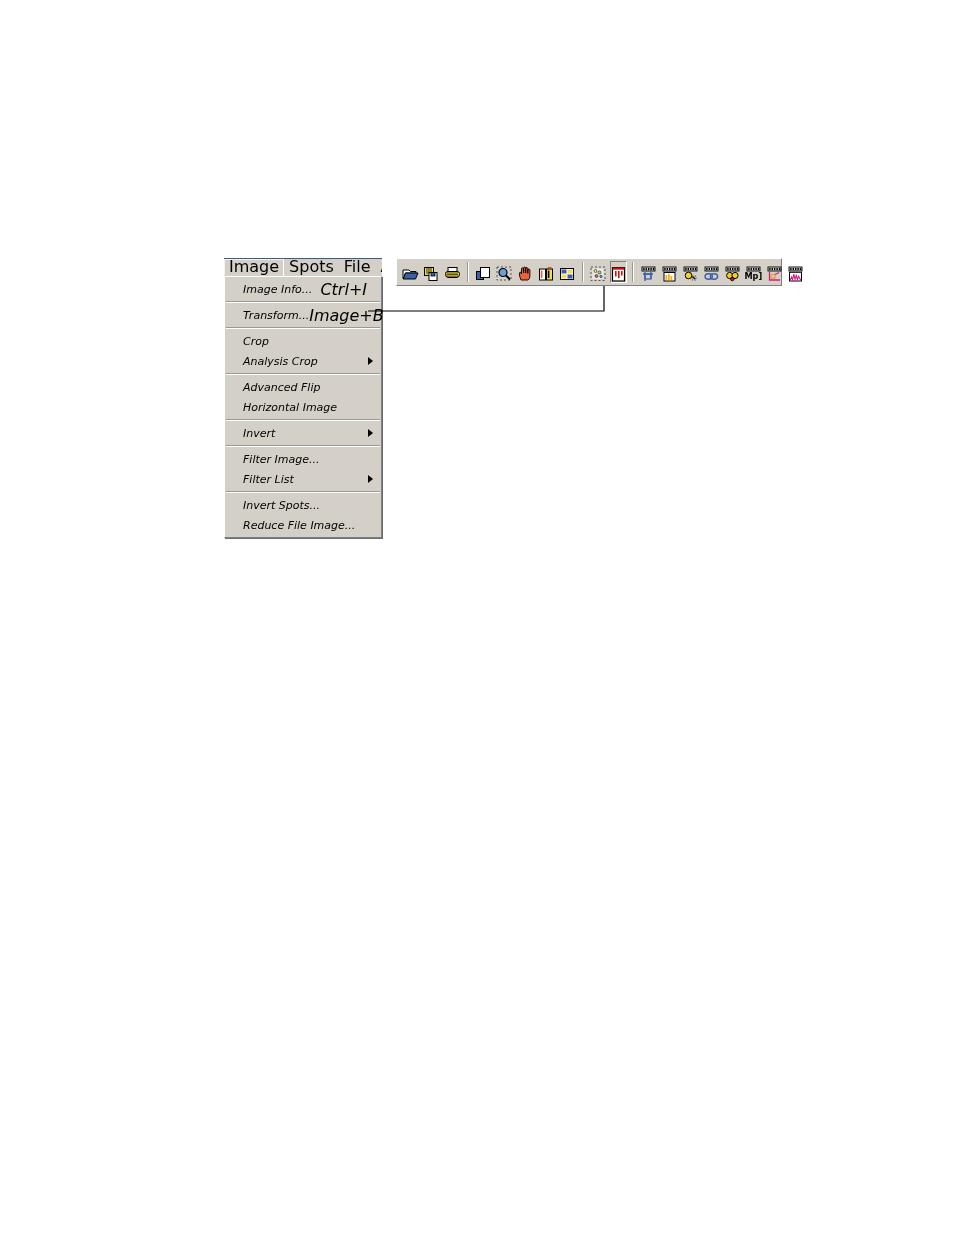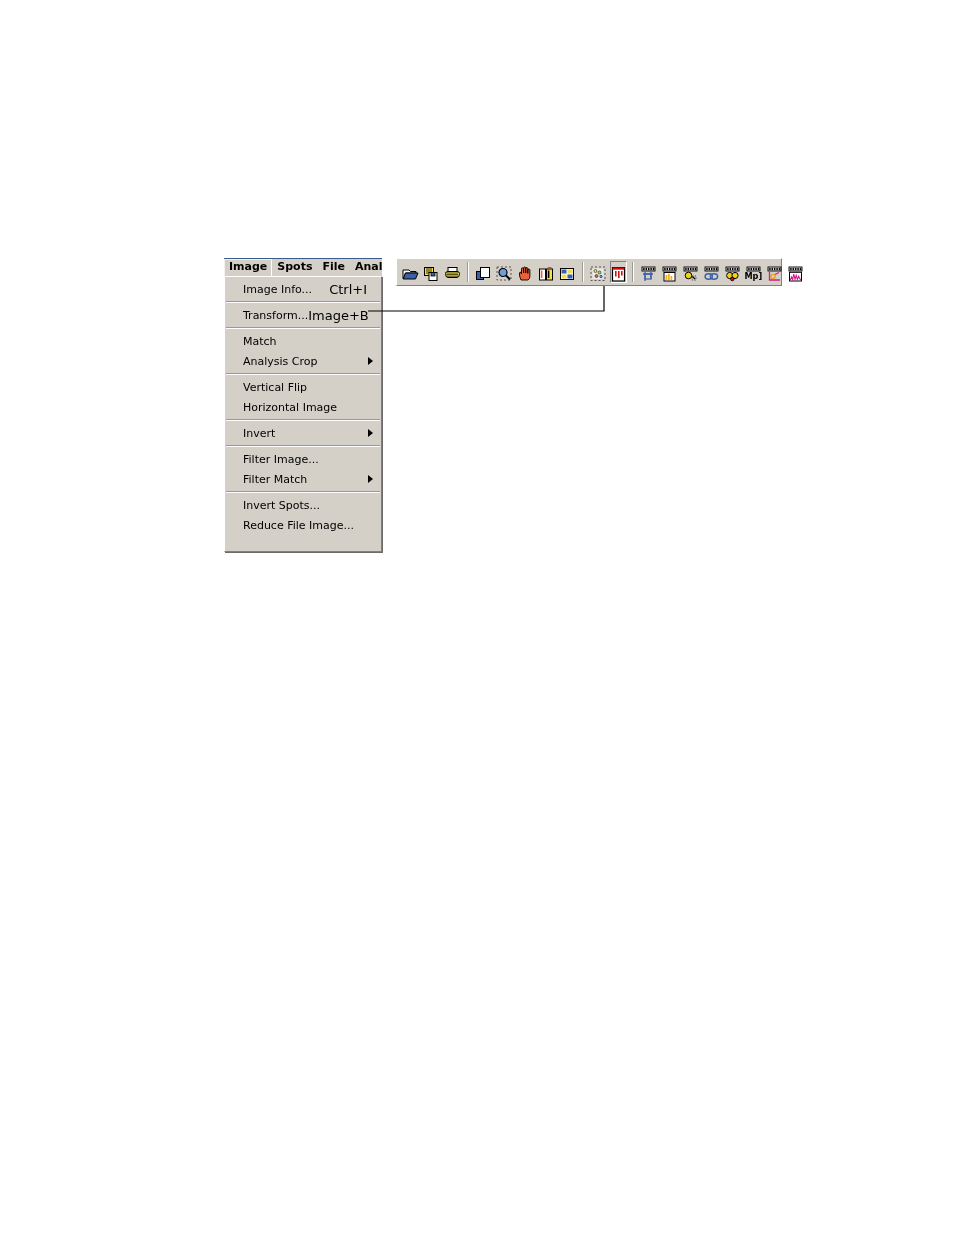"Image" .menubar-item { font-size: 11px -> 16px; font-weight: bold -> none }
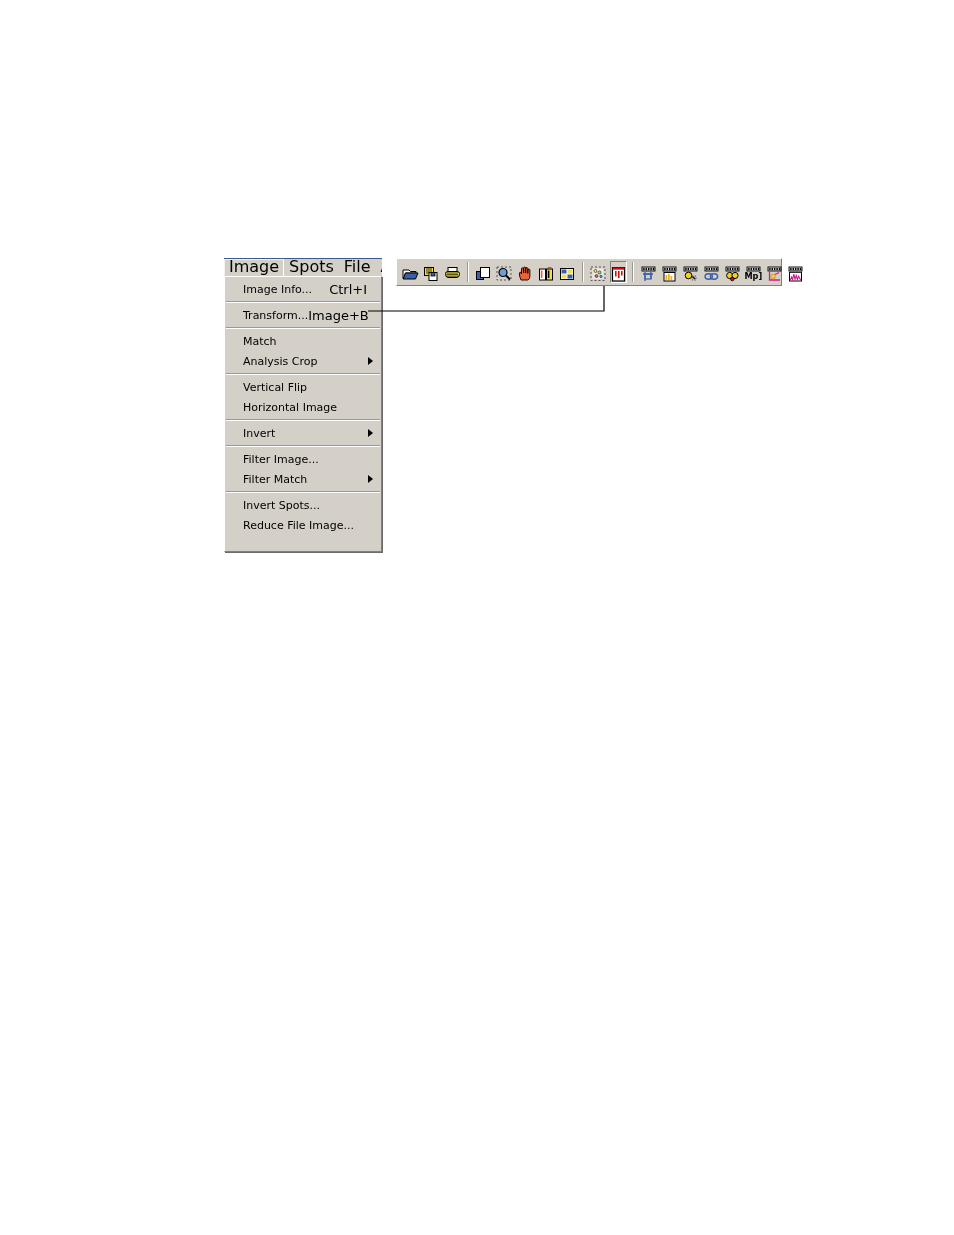"Image Info..." #dropdown { font-style: none -> italic; padding: 2px 0 16px 0 -> 2px 0 2px 0 }
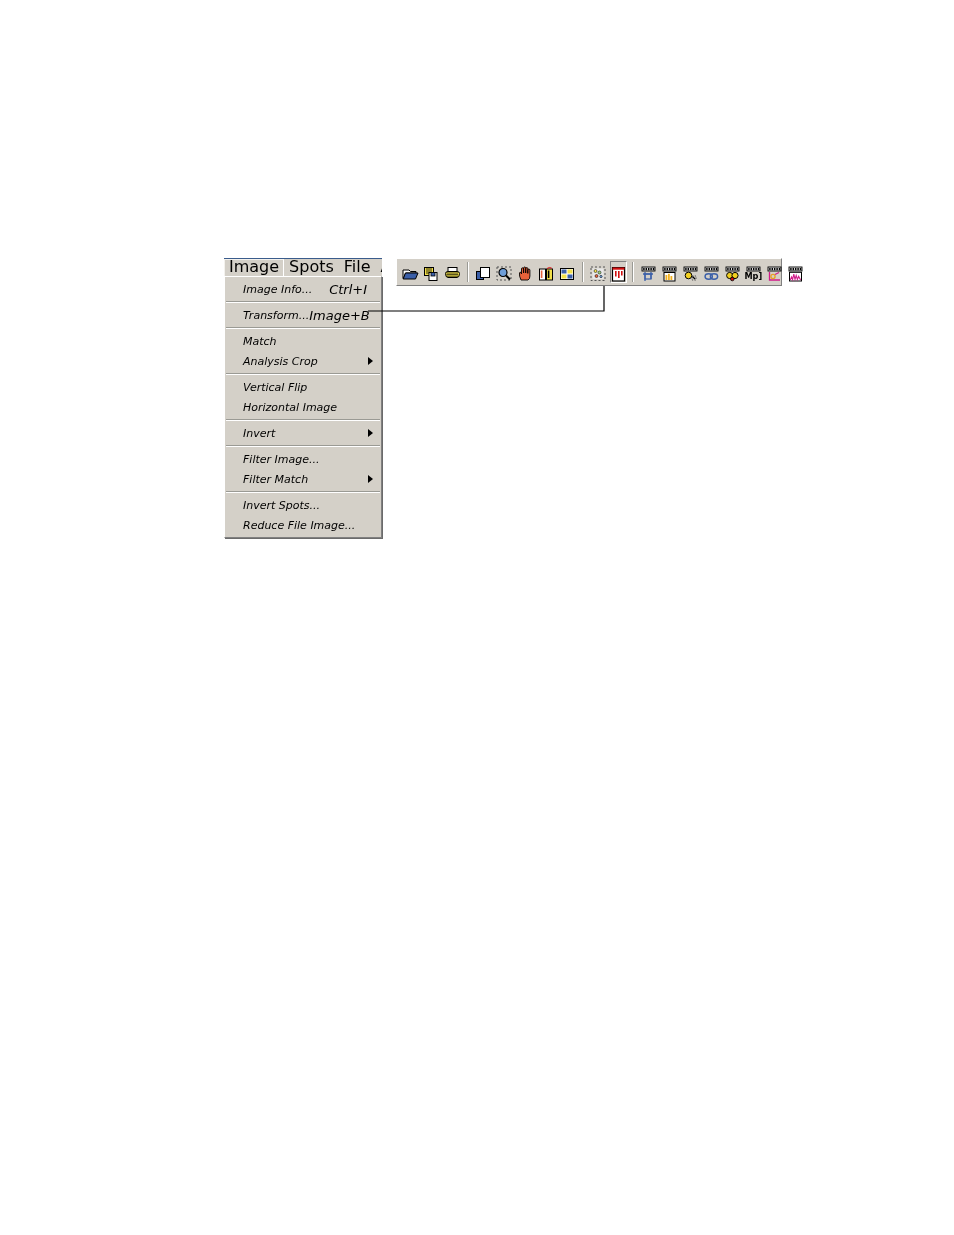"Ctrl+I" .menu-item .mi-accel { font-size: 13px -> 16px }
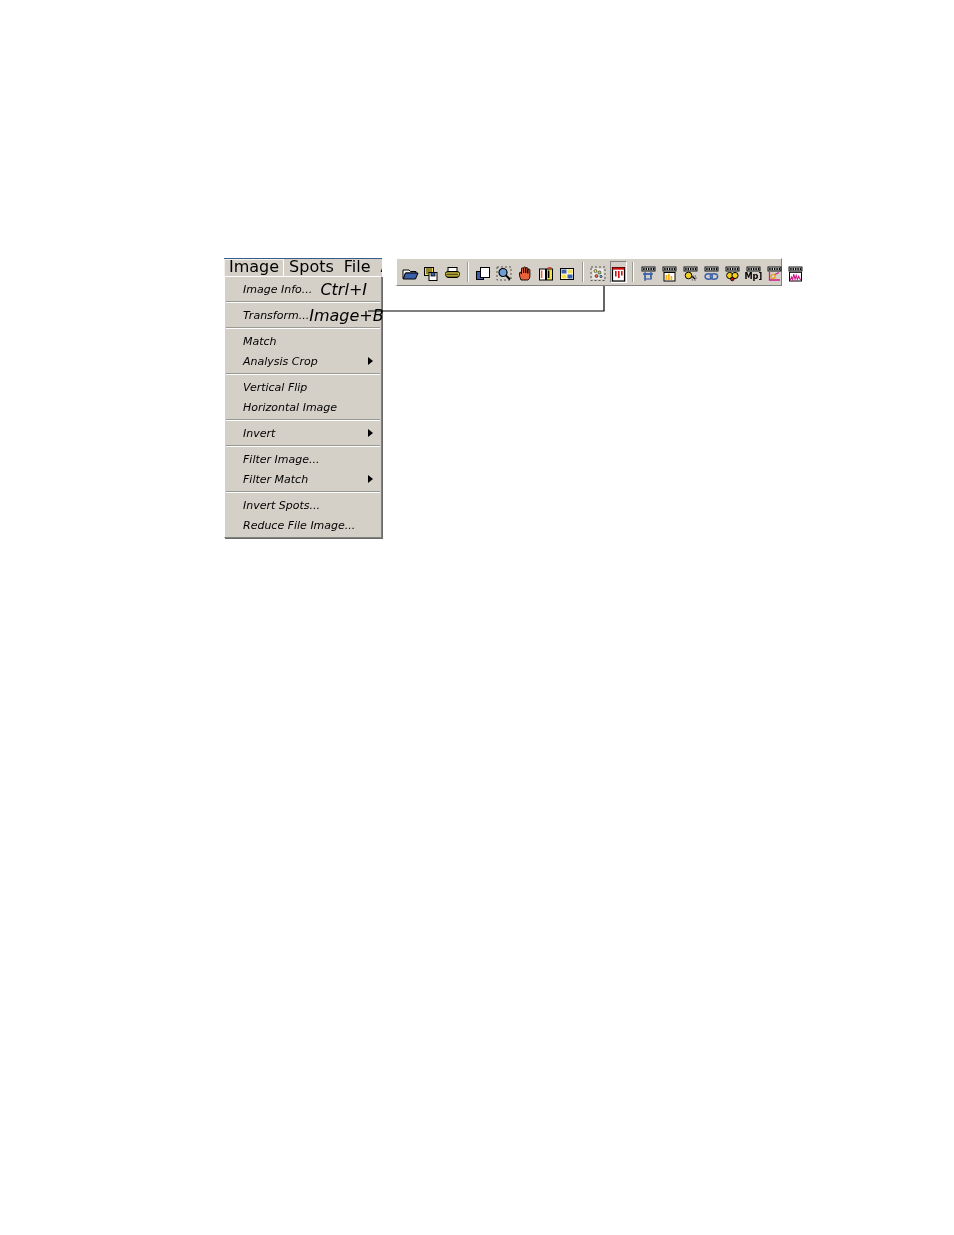"Match" span.mi-label { text: Match -> Crop }
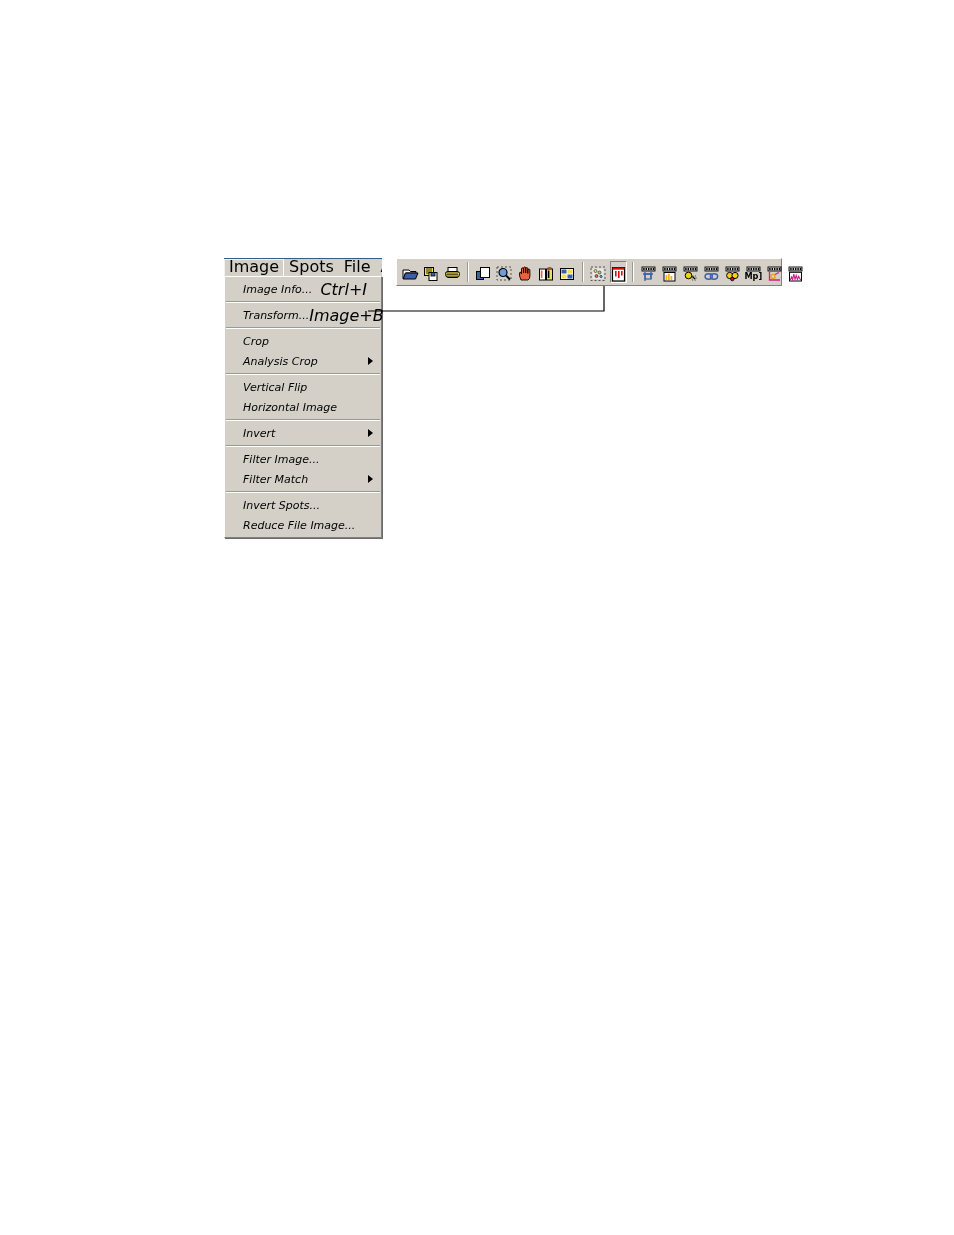"Vertical Flip" span.mi-label { text: Vertical -> Advanced }
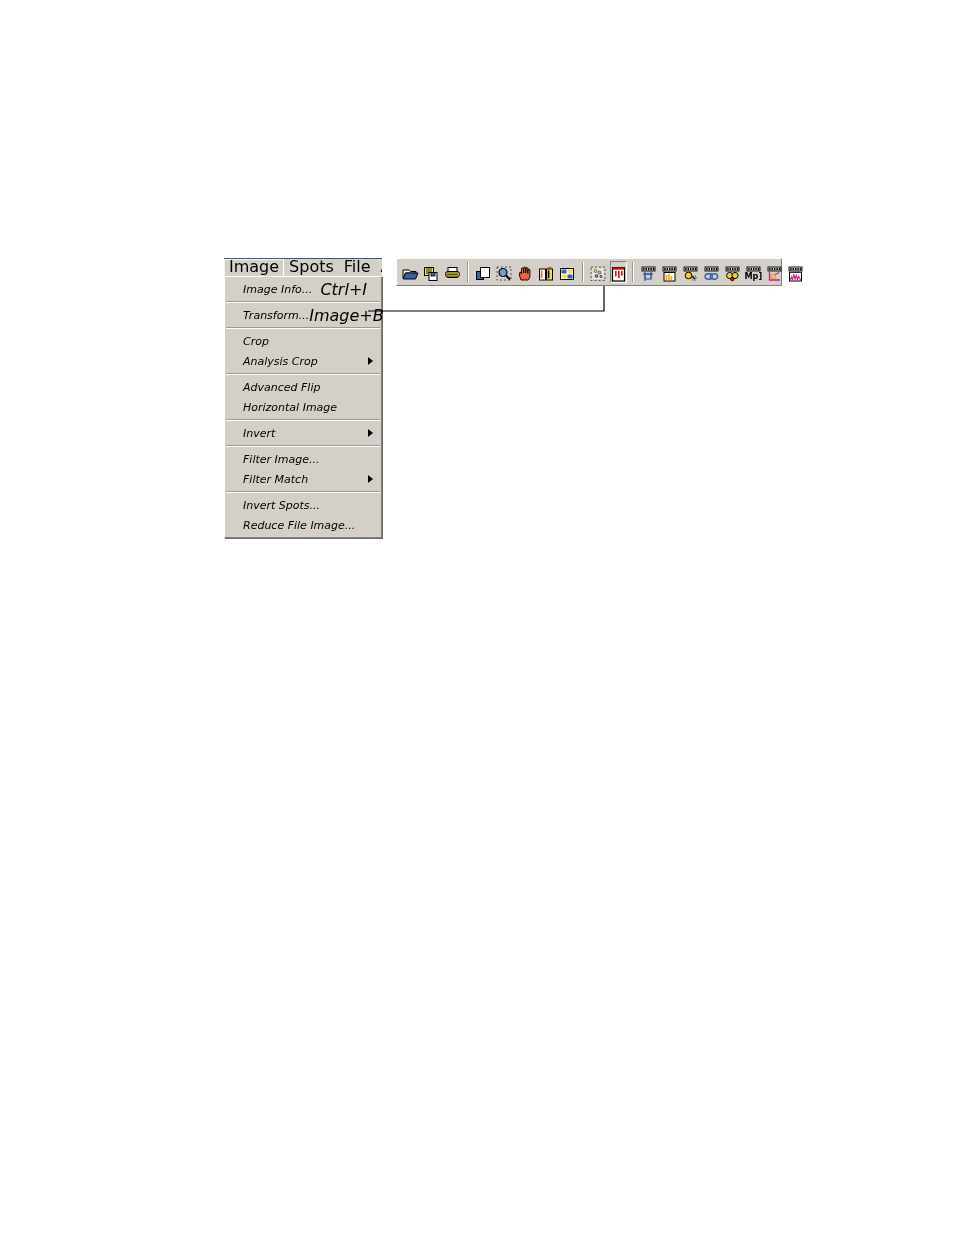"Filter Match" span.mi-label { text: Match -> List }
